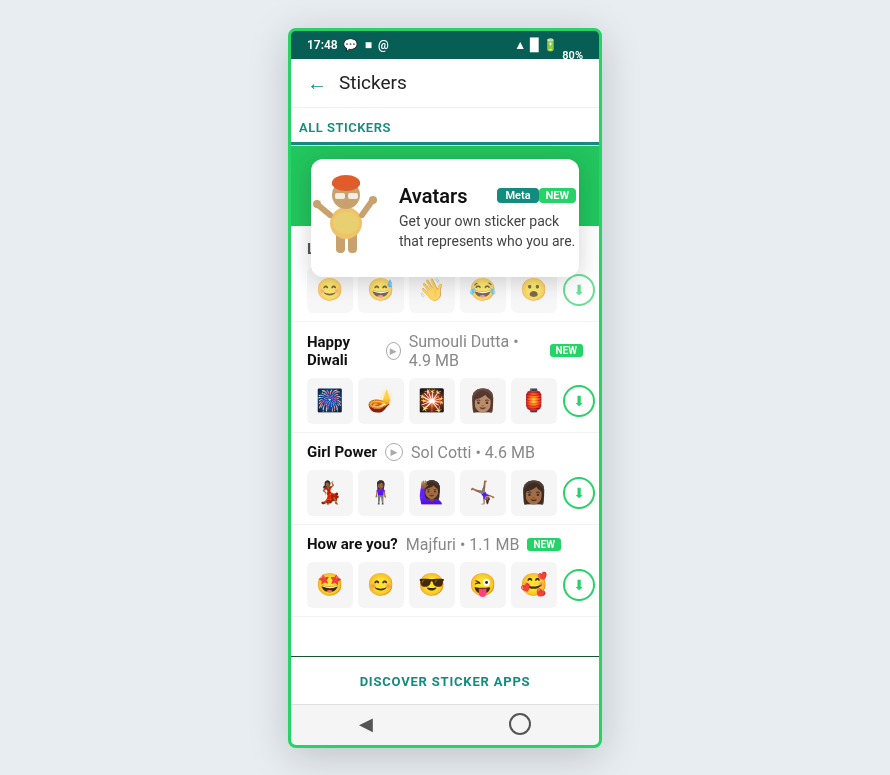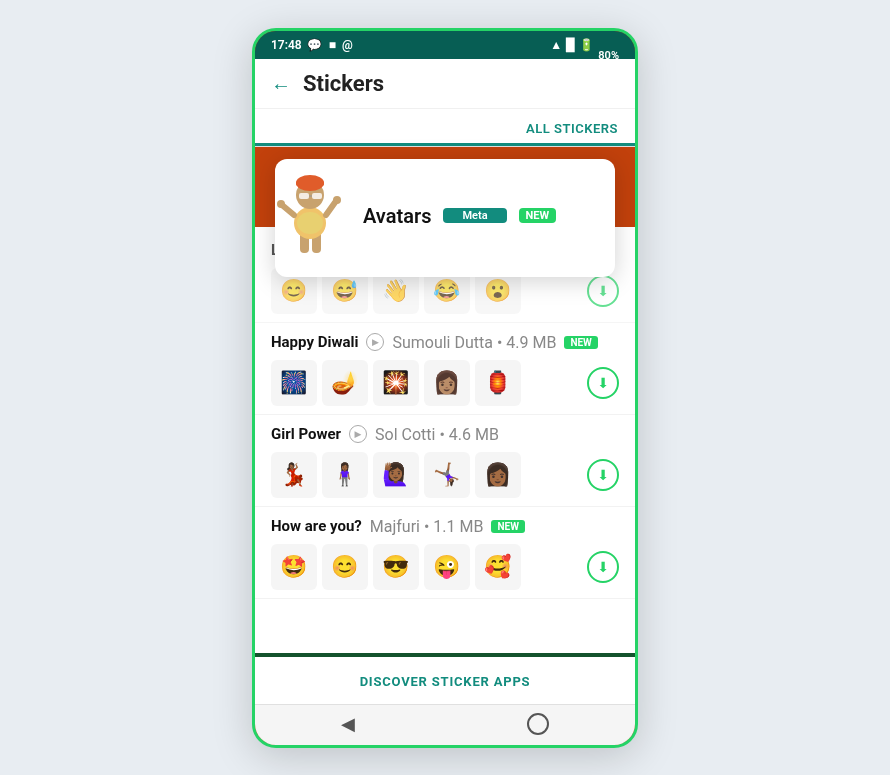"17:48" .phone-frame { background: #c2410c -> #22c55e; border-radius: 24px -> 8px; width: 386px -> 314px }
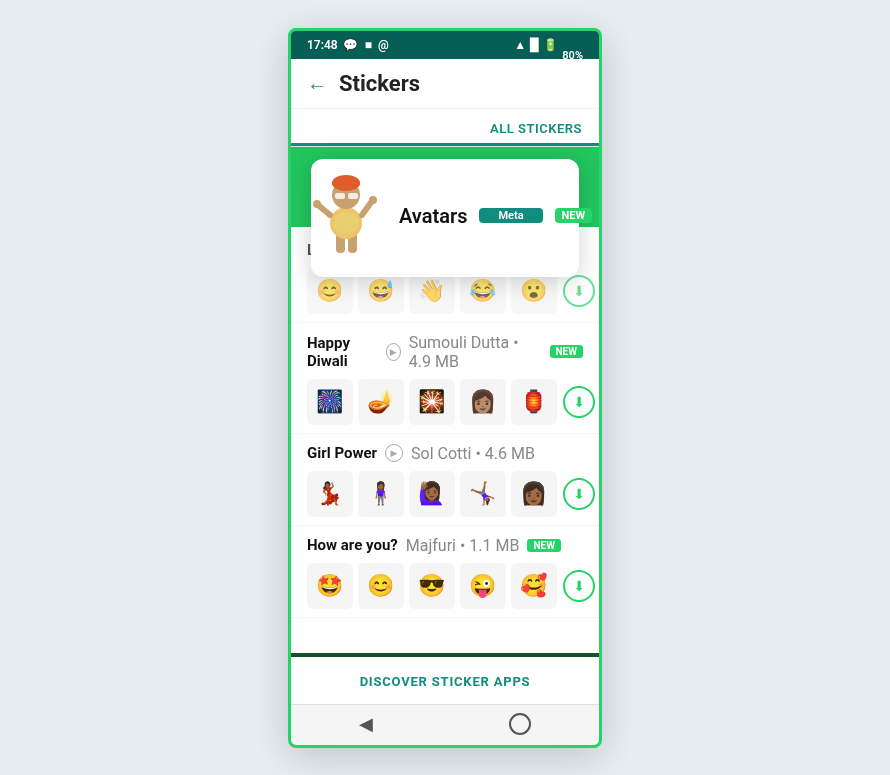"Stickers" .app-title { font-size: 22px -> 19px; font-weight: 700 -> 400 }
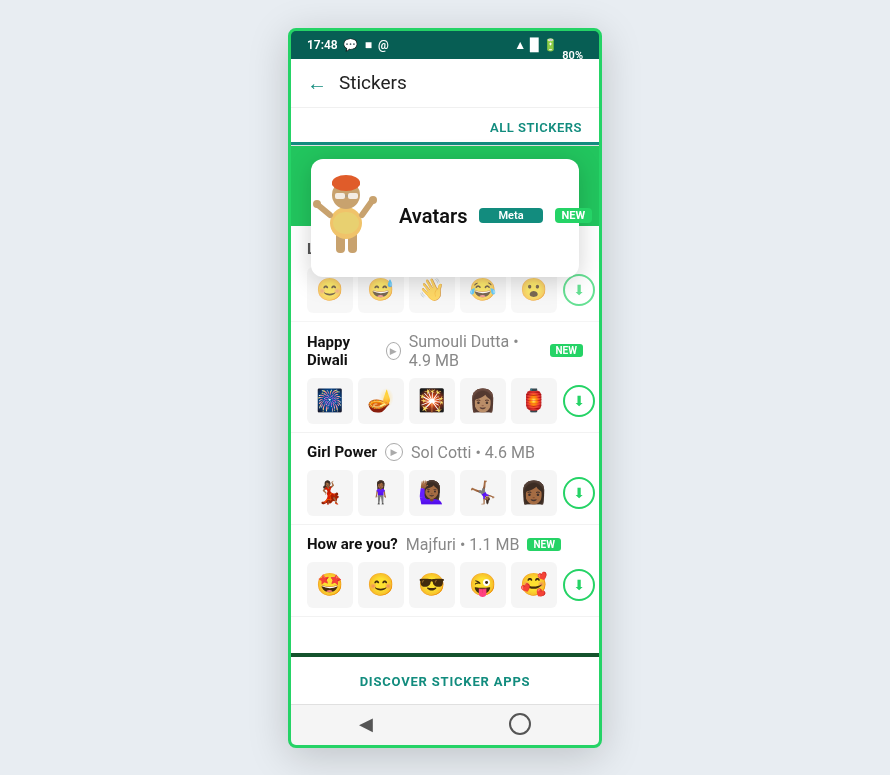"ALL STICKERS" .tab { padding: 12px 17px 10px -> 12px 8px 10px; text-align: right -> left }
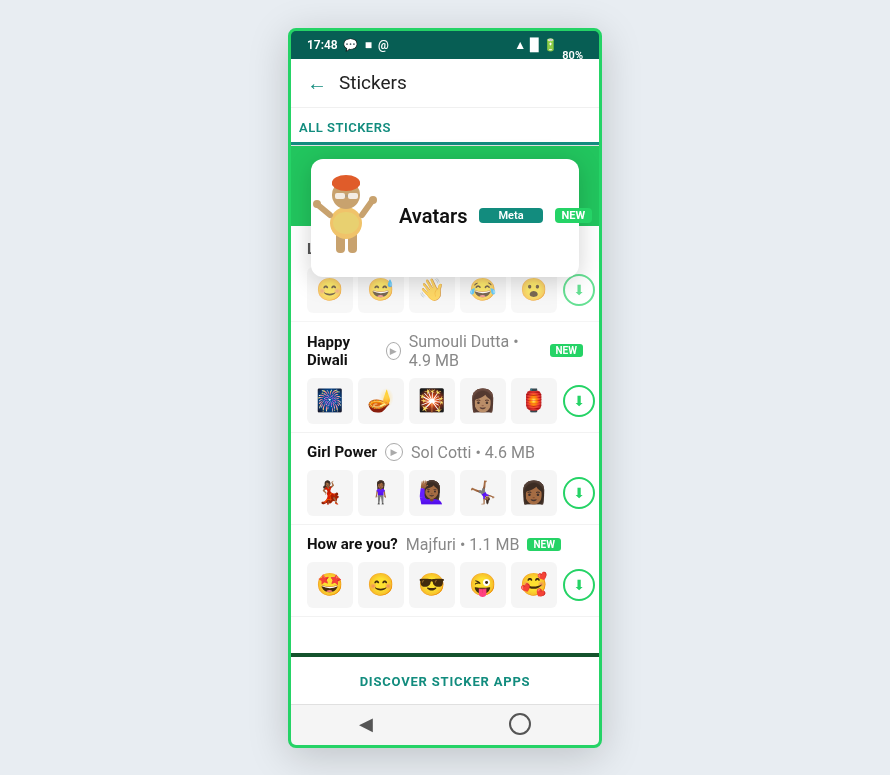"Avatars" .tooltip-title-row { gap: 12px -> 0 }
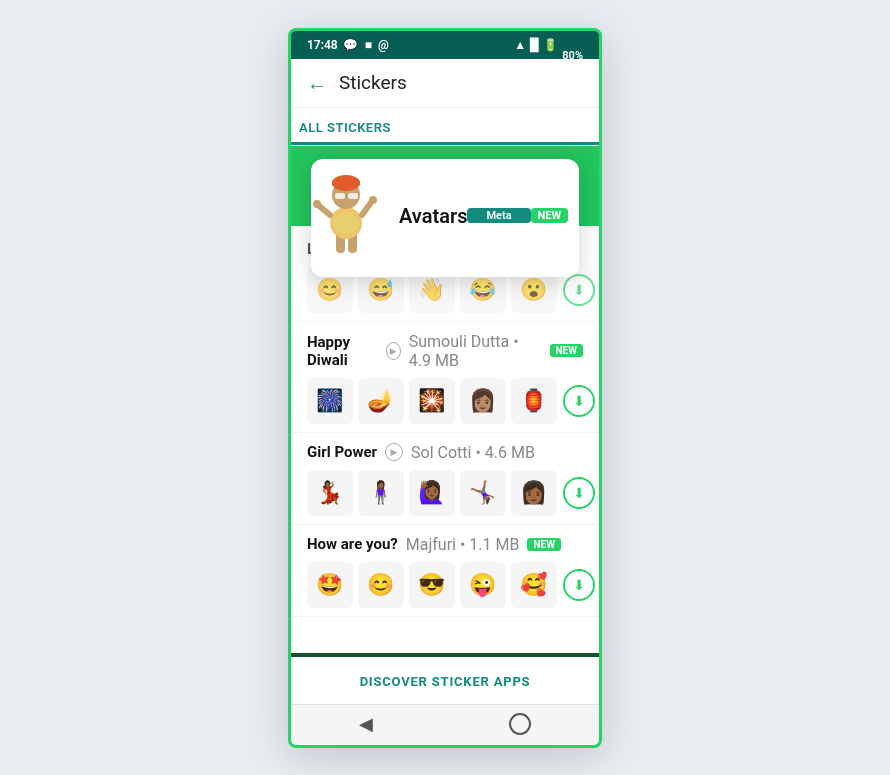"Meta" .meta-badge { margin-left: none -> 30px; padding: 1px 19px -> 1px 8px }
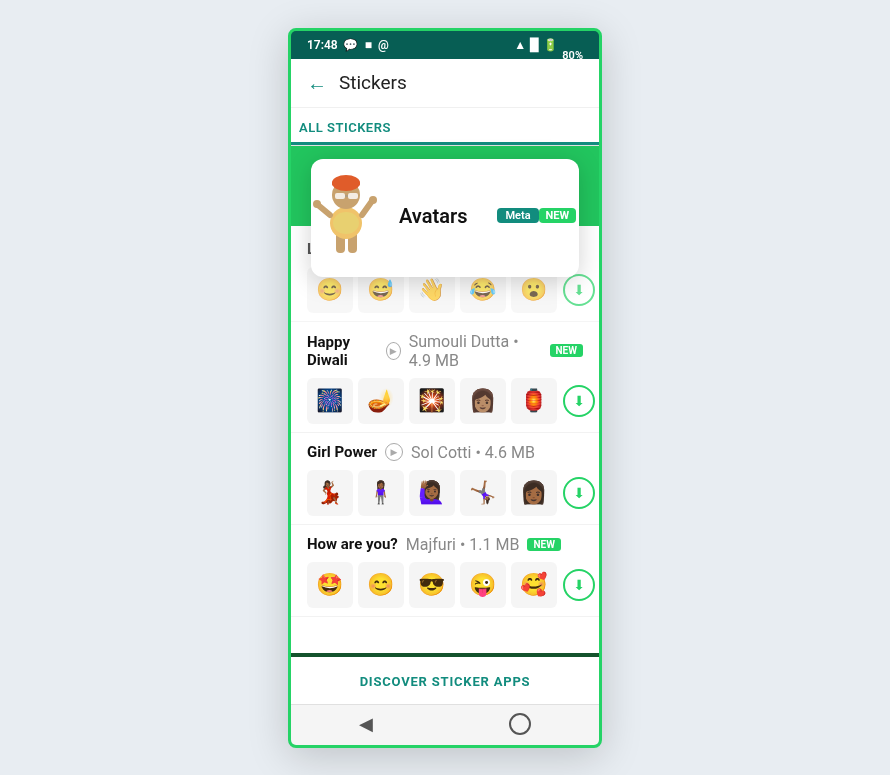"Get your own sticker pack" div.tooltip-desc { html: none -> <div>Get your own sticker pack that represents who you are.</div> }
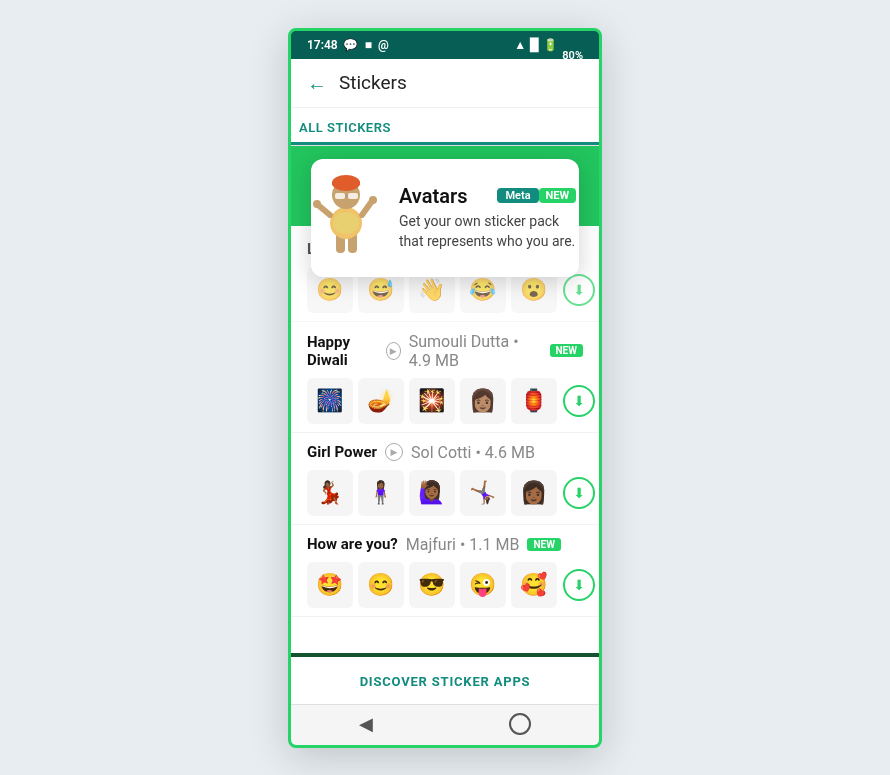"DISCOVER STICKER APPS" .discover-footer { border-top: 4px solid #14532d -> 1px solid #14532d }
